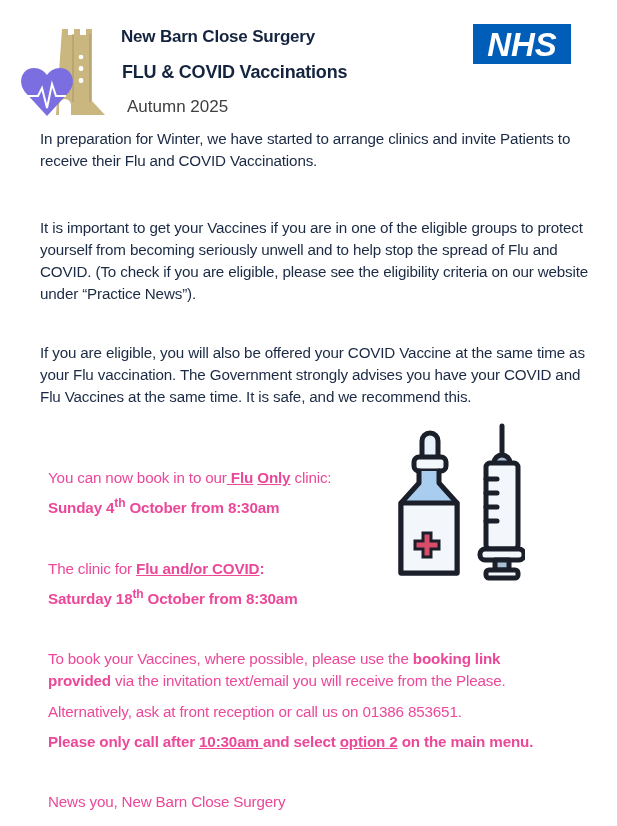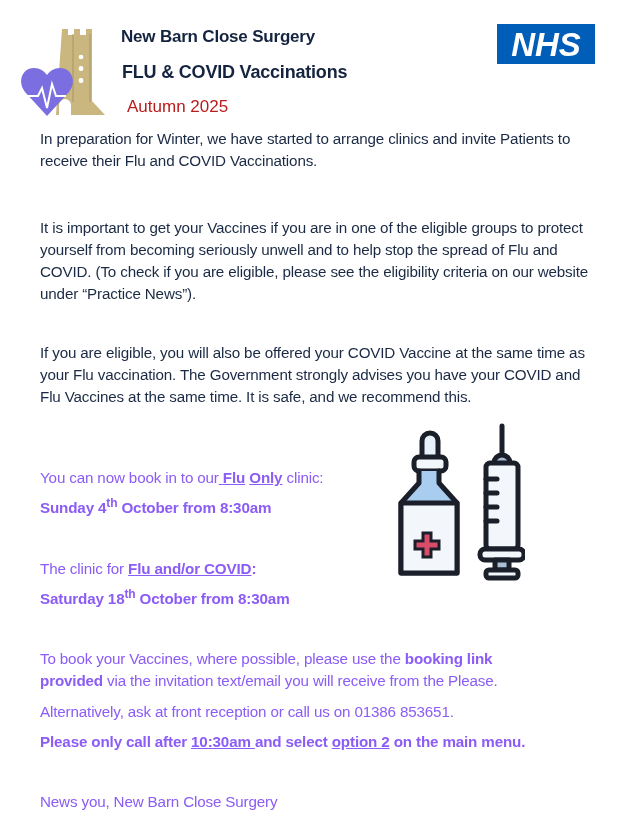"NHS" .nhs { left: 497px -> 473px }
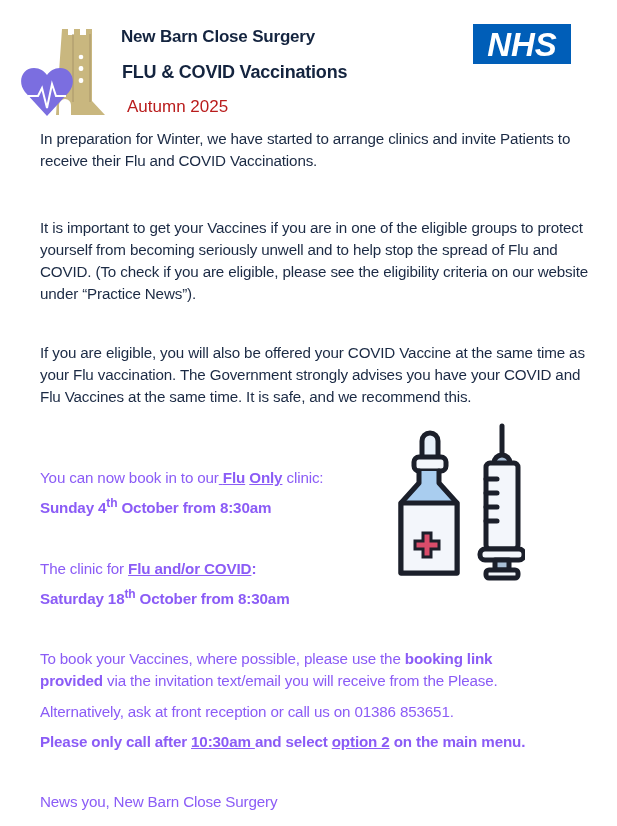"Autumn 2025" .subtitle { color: #b91c1c -> #404040 }
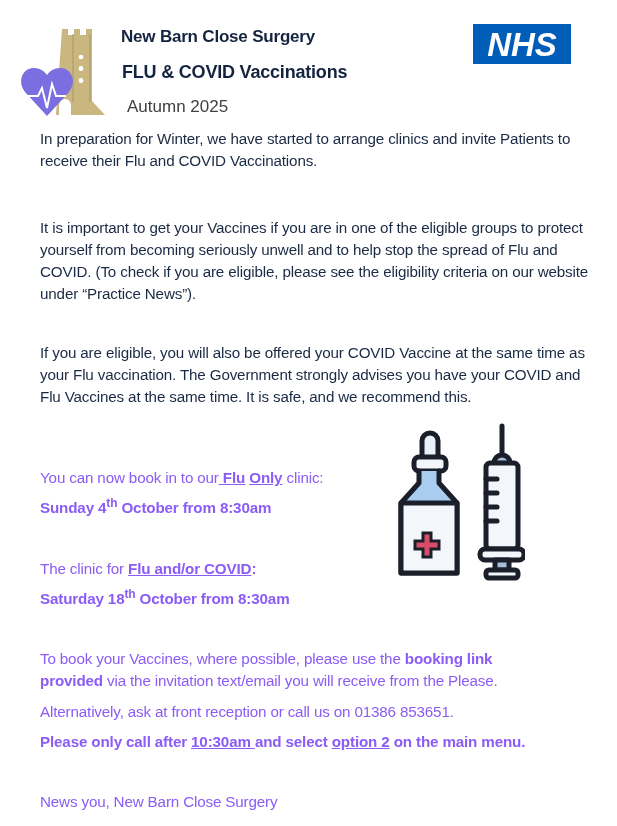"You can now book in" .line { color: #8b5cf6 -> #ec4899; left: 40px -> 48px }
